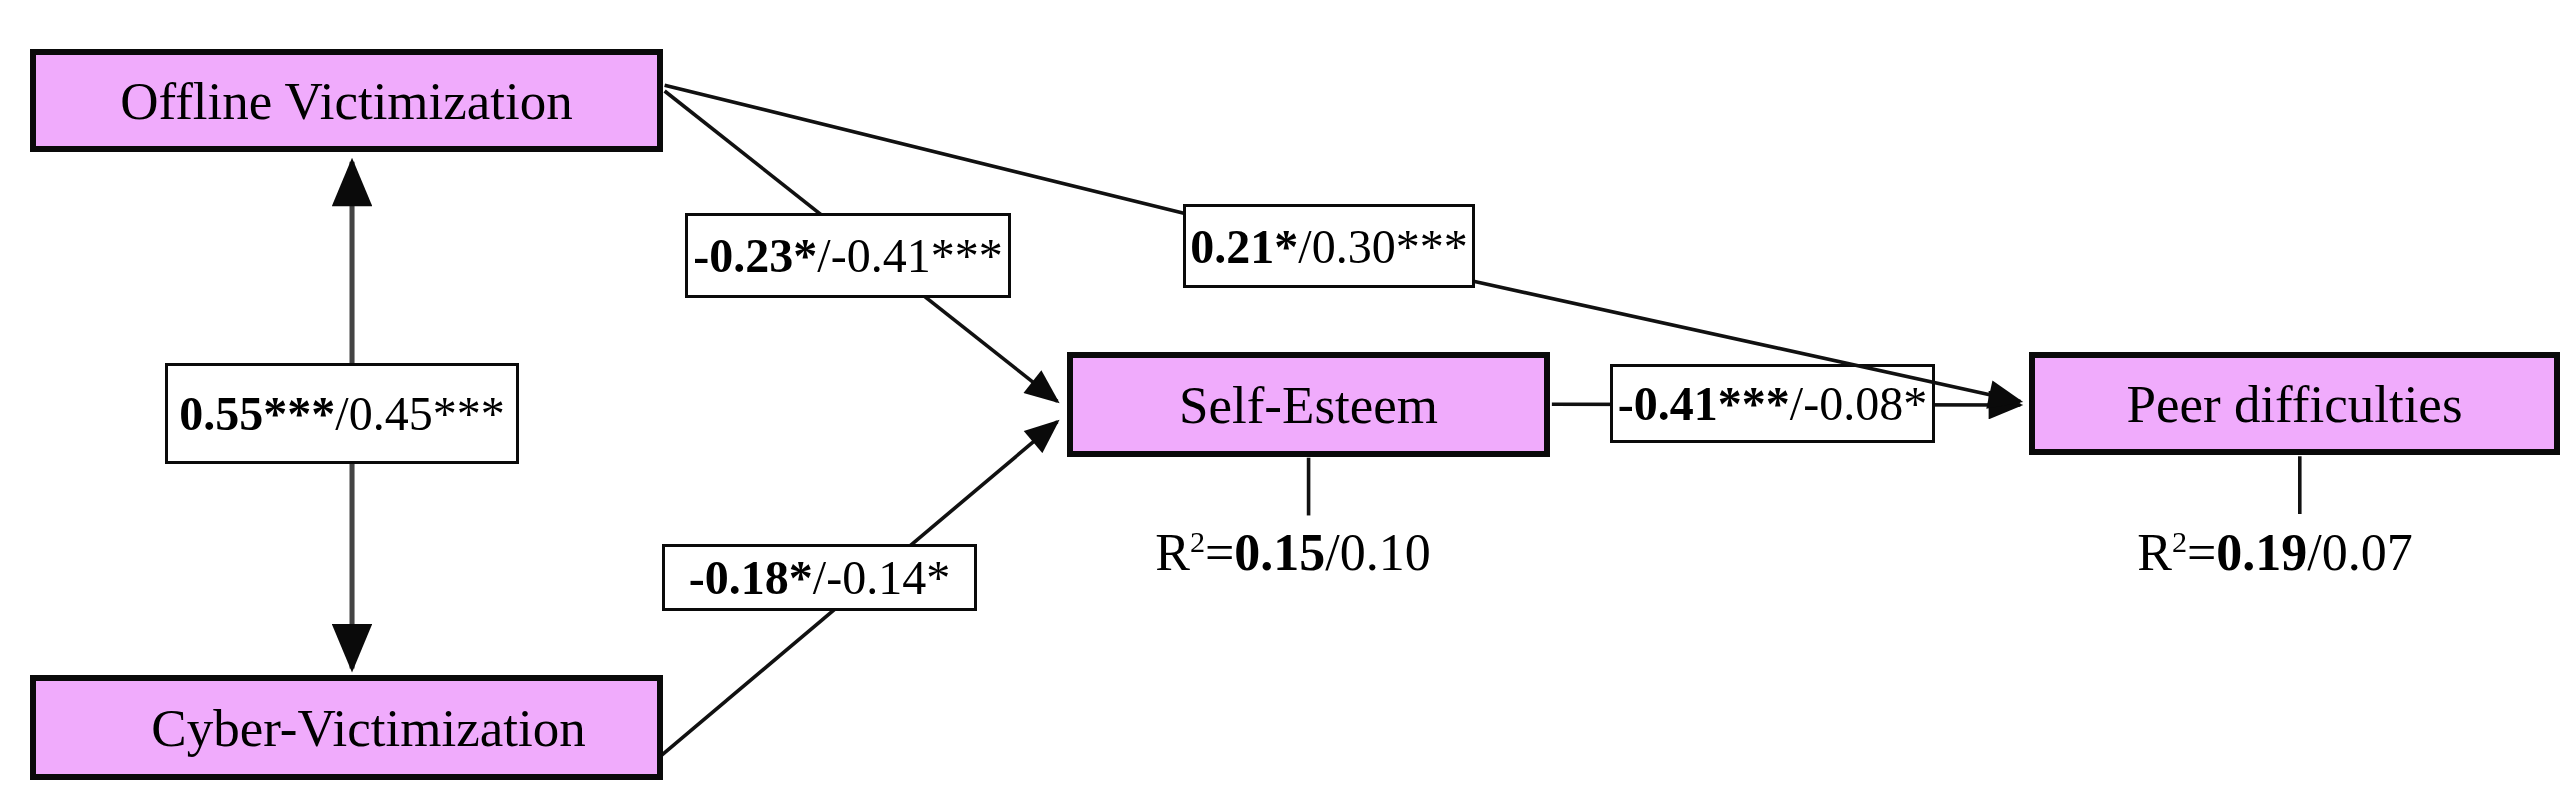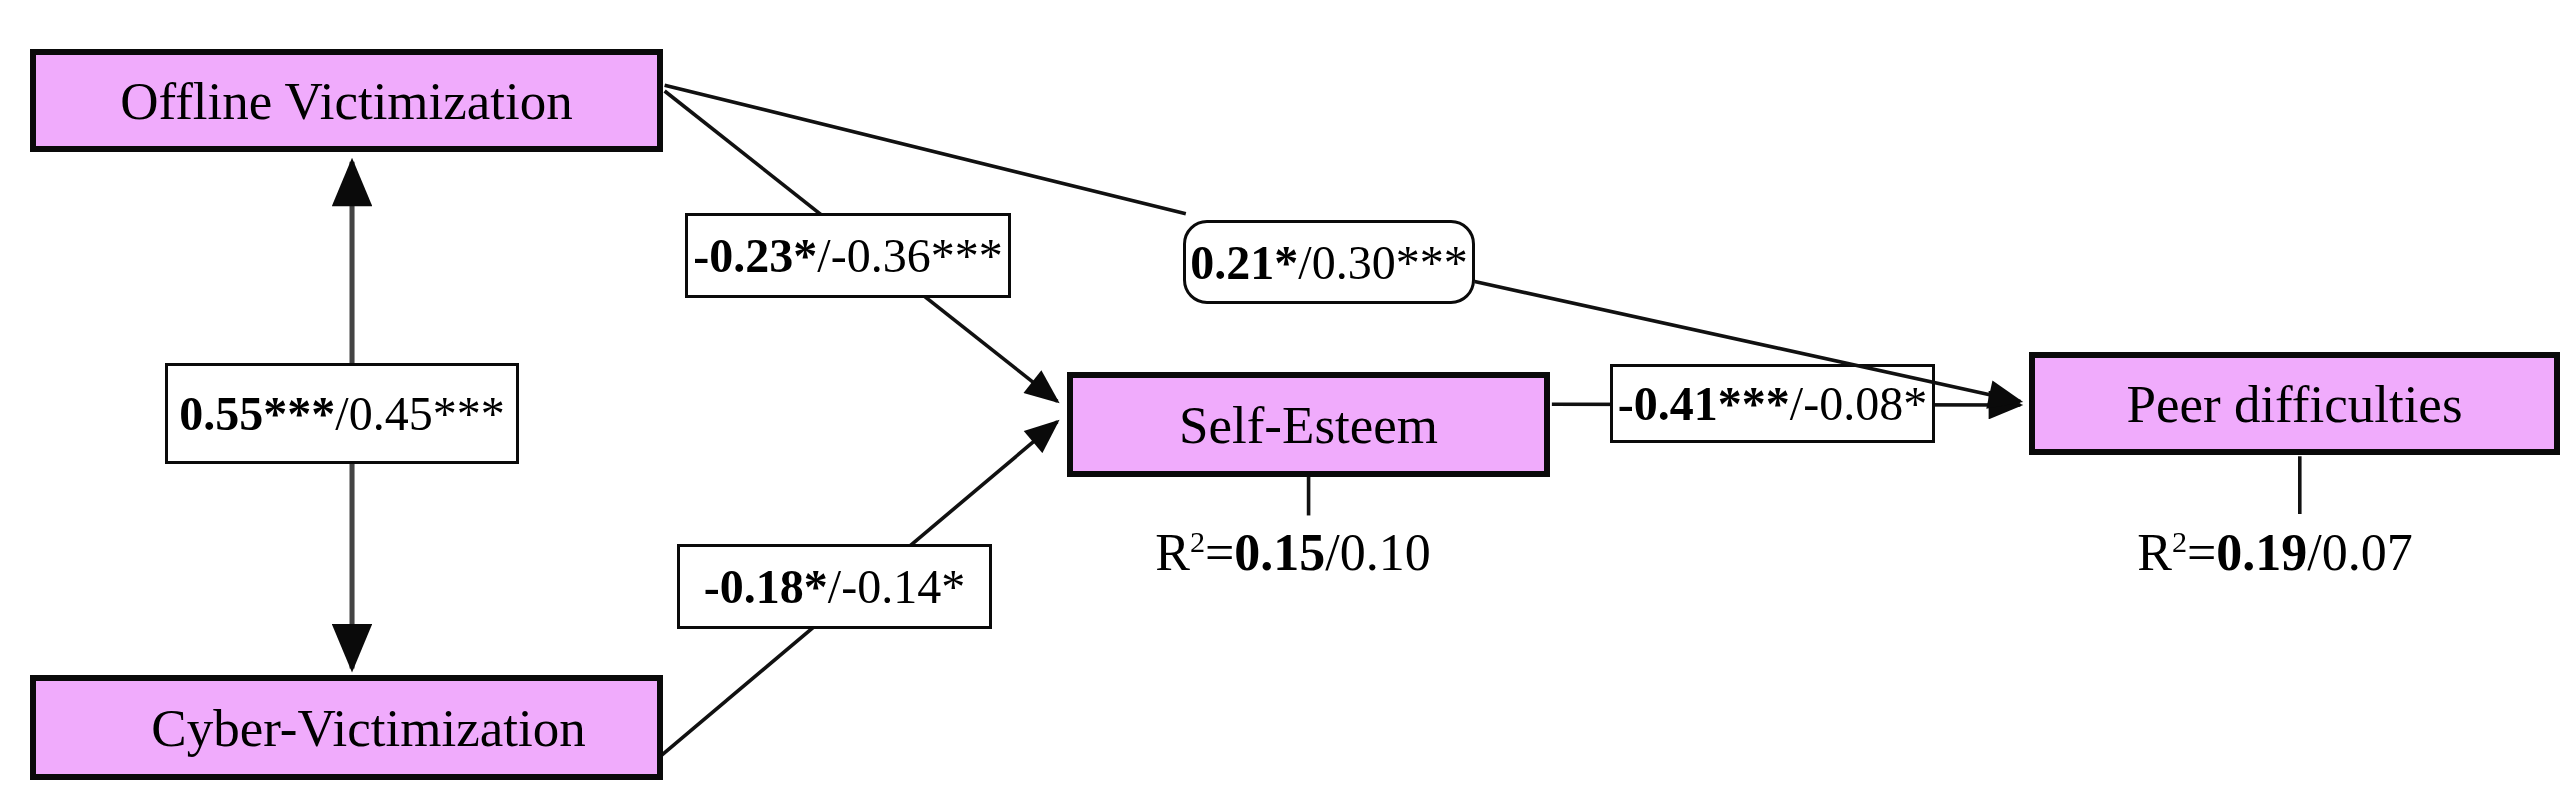"/-0.36***" span { text: /-0.36 -> /-0.41 }
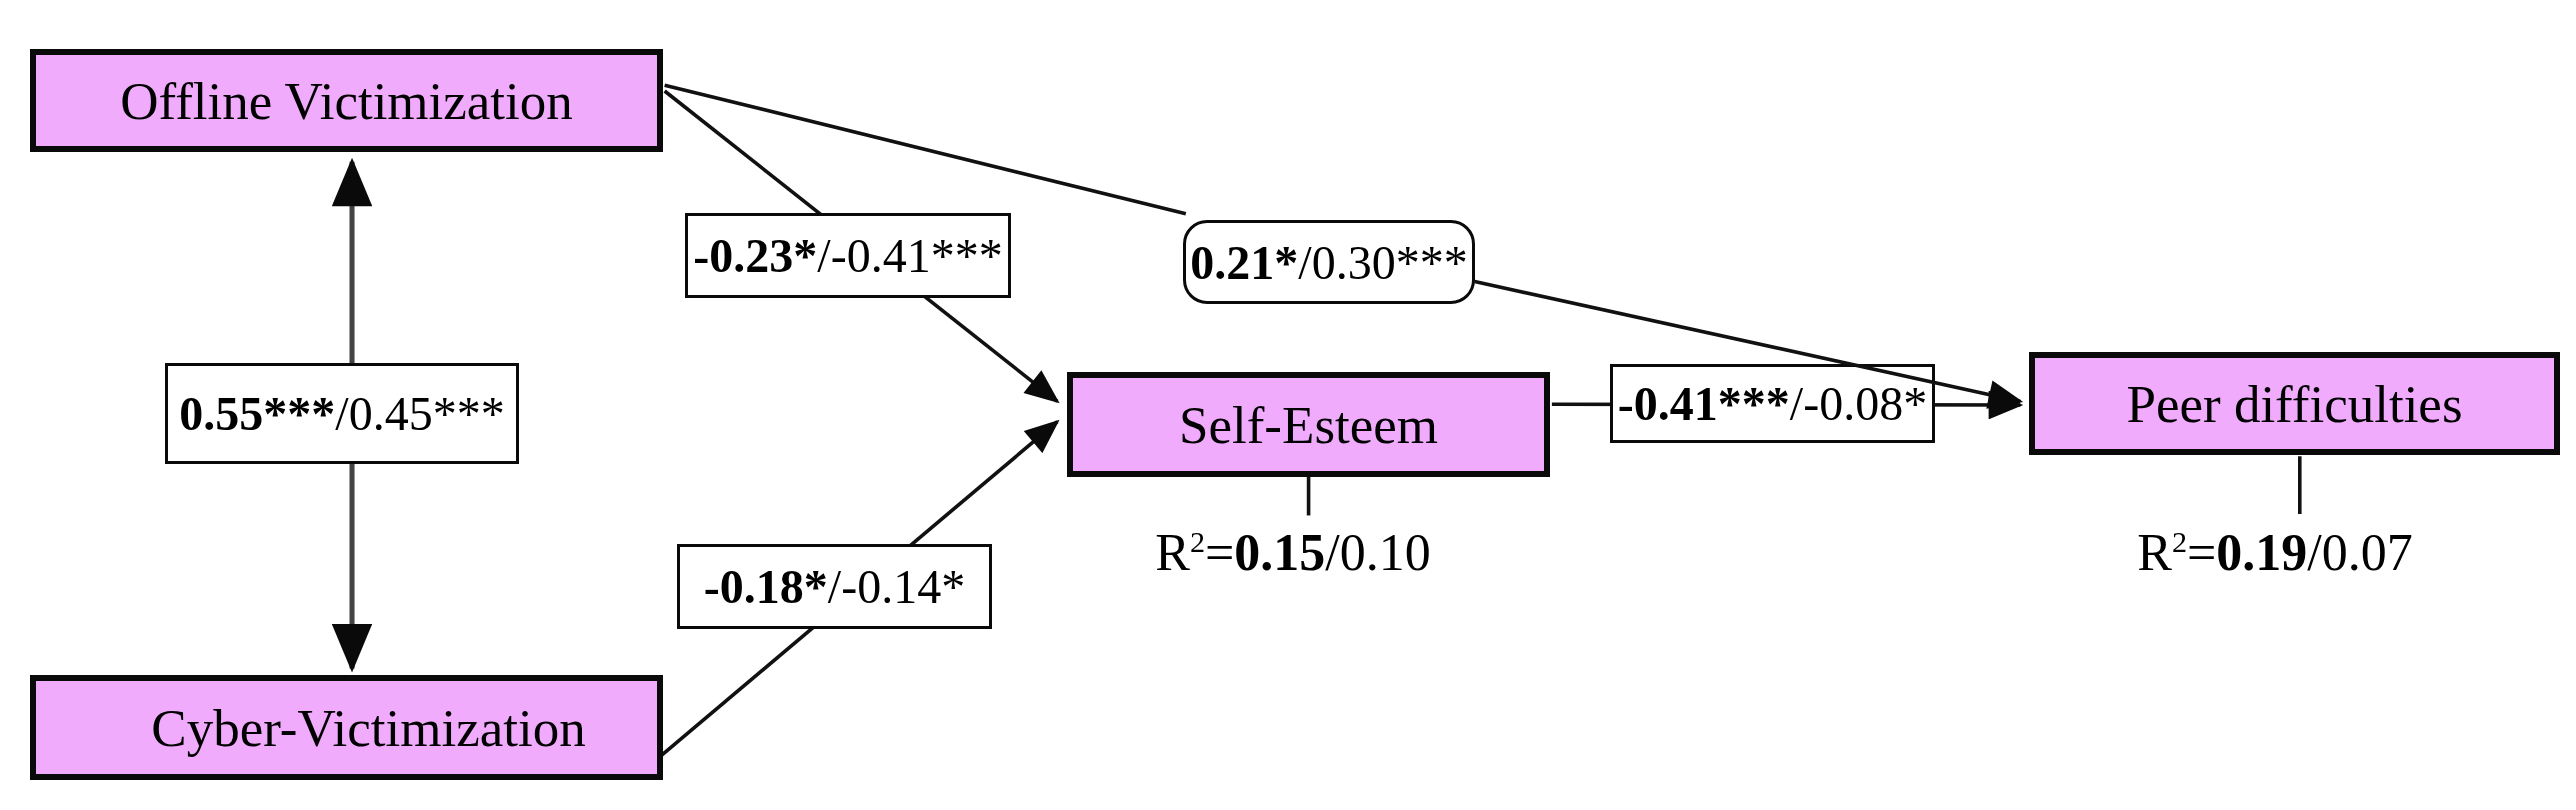"0.21*" div.label-box { border-radius: 24px -> none; top: 220px -> 204px }
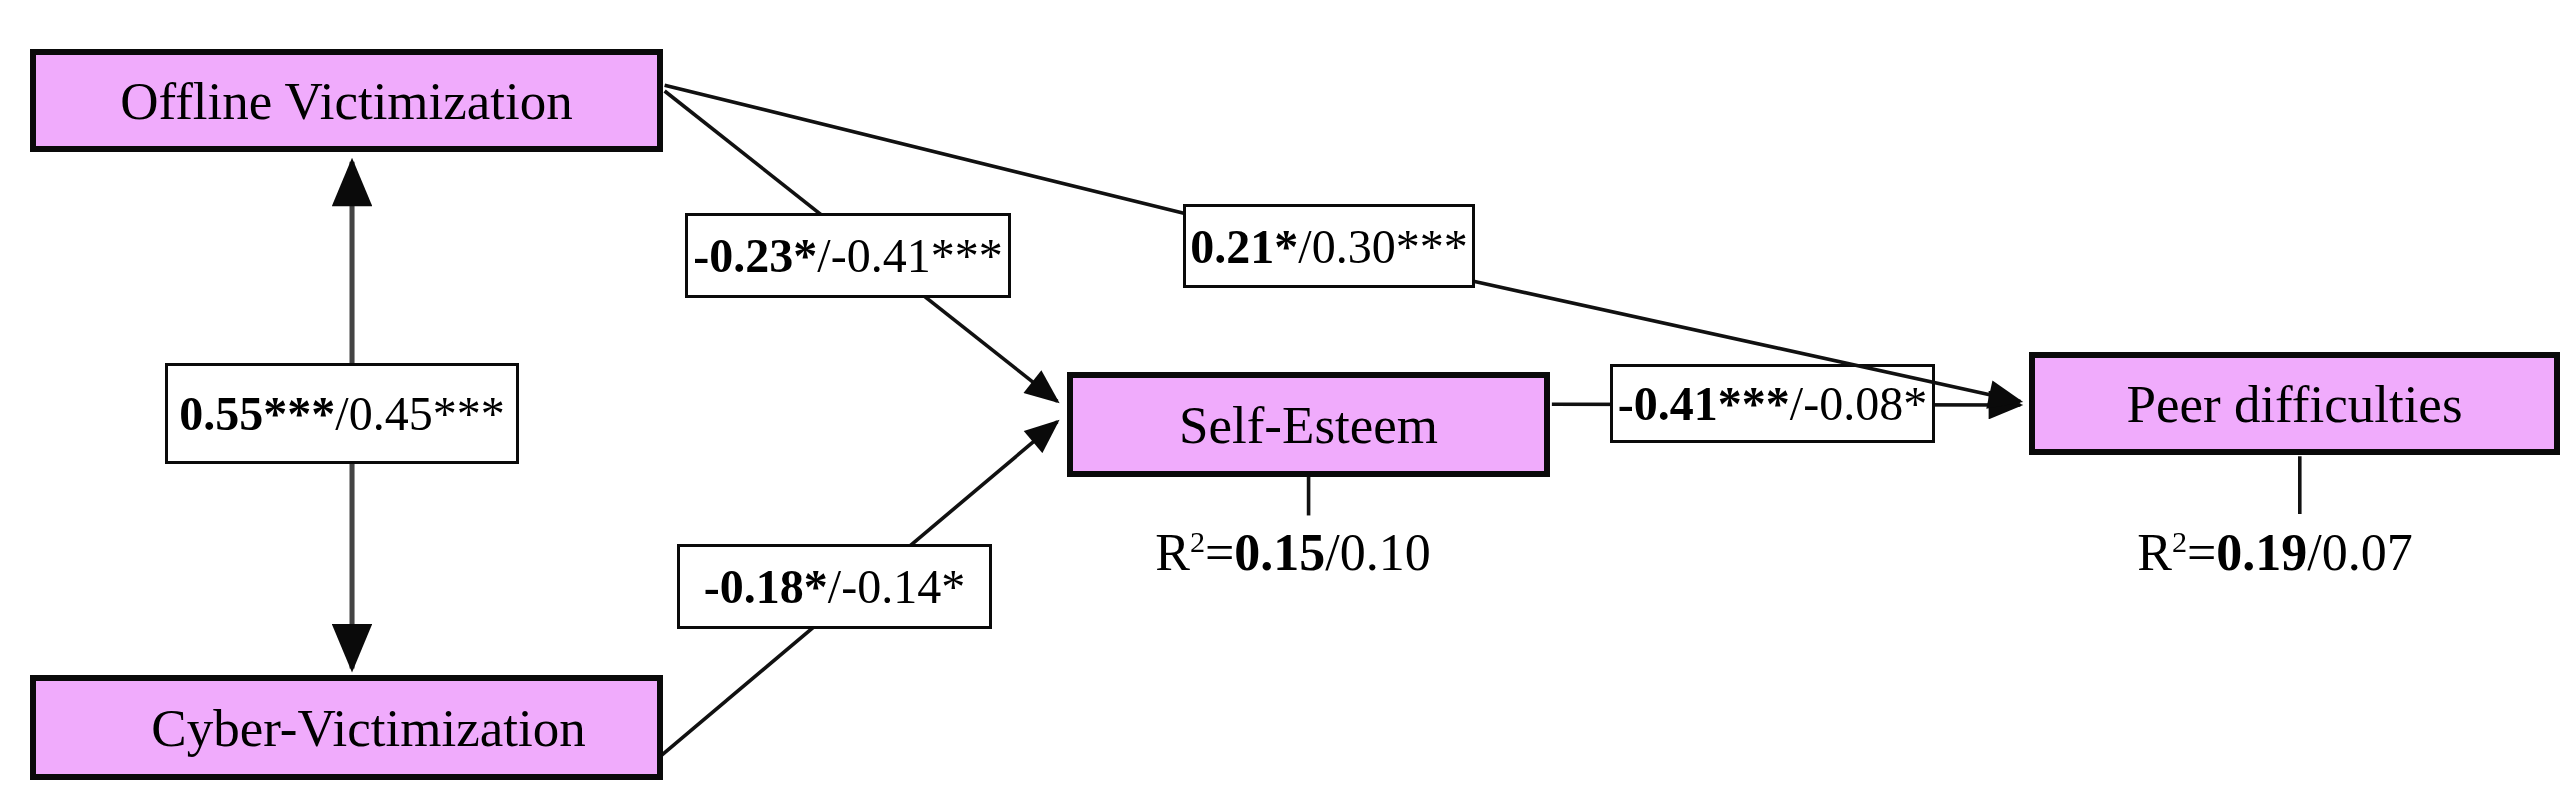"Self-Esteem" div.node-box { margin-top: 20px -> none }
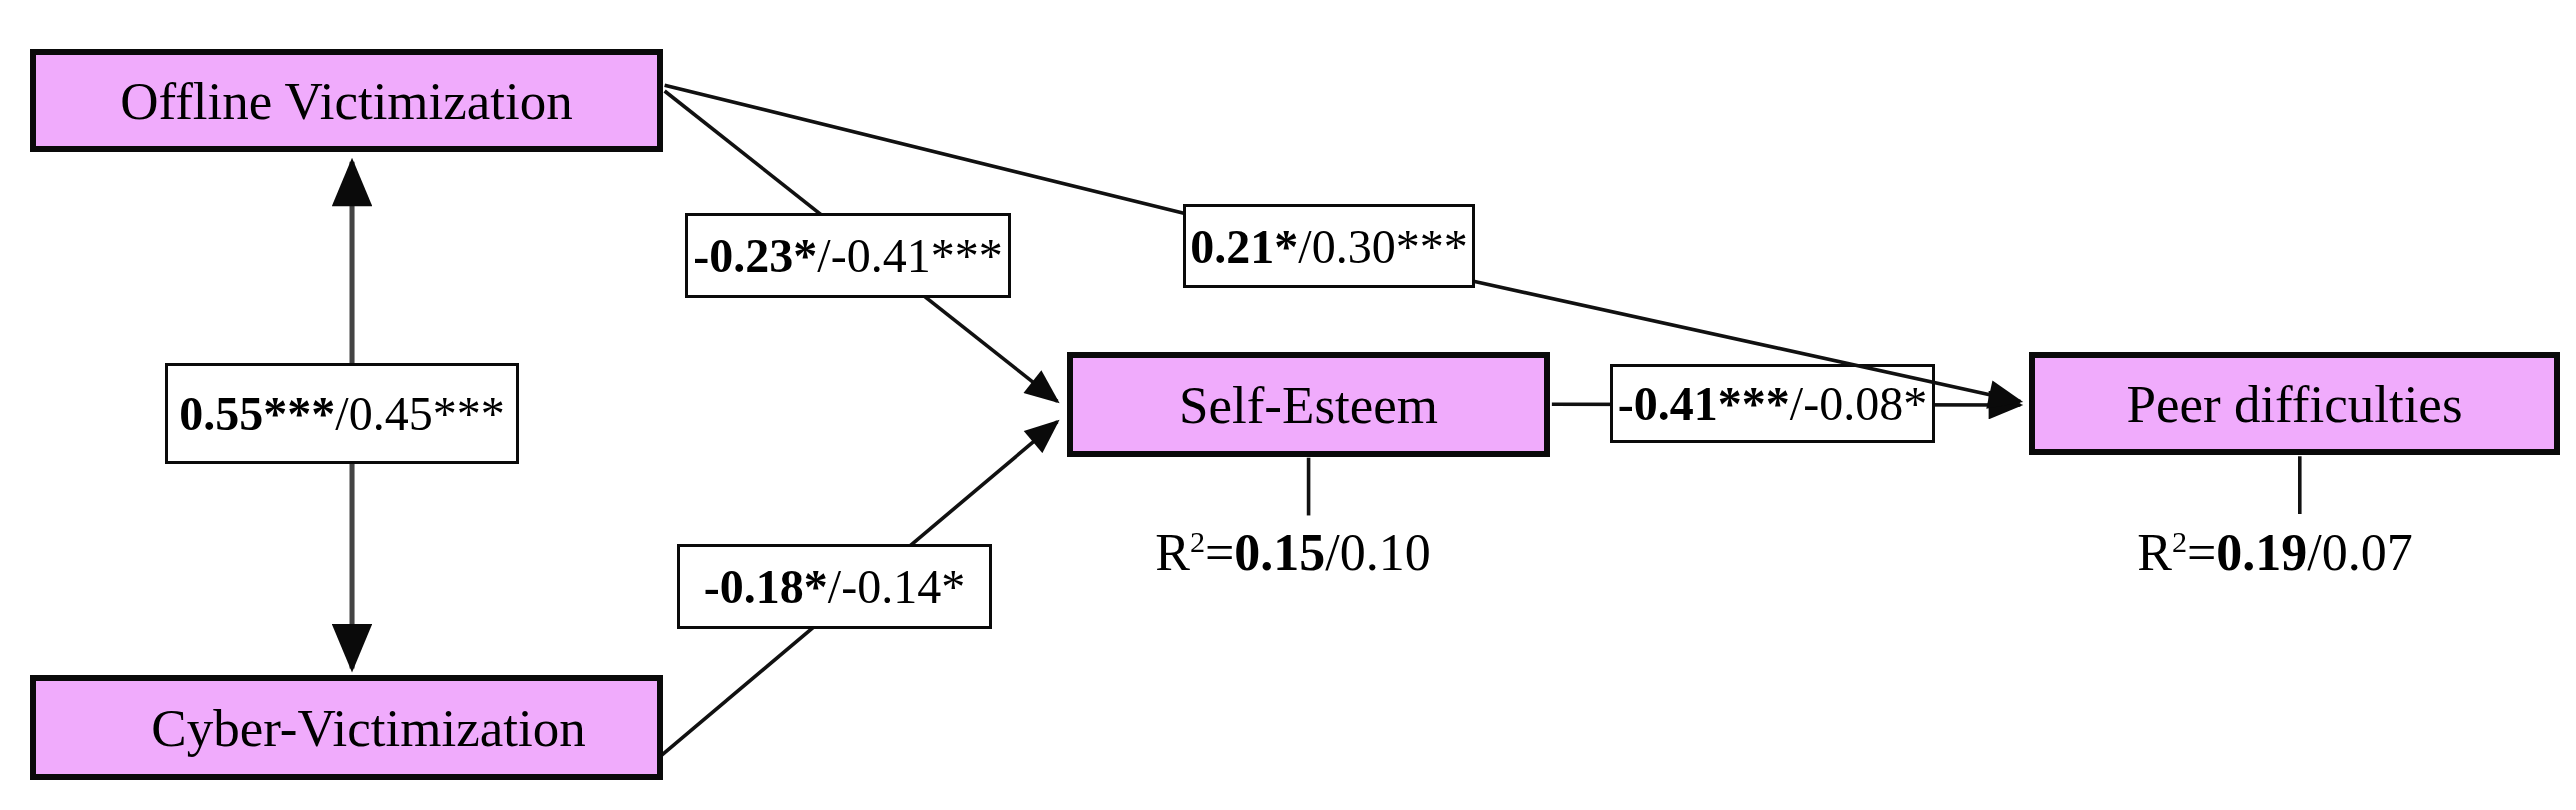"-0.18*" div.label-box { height: 85px -> 67px; left: 677px -> 662px }
